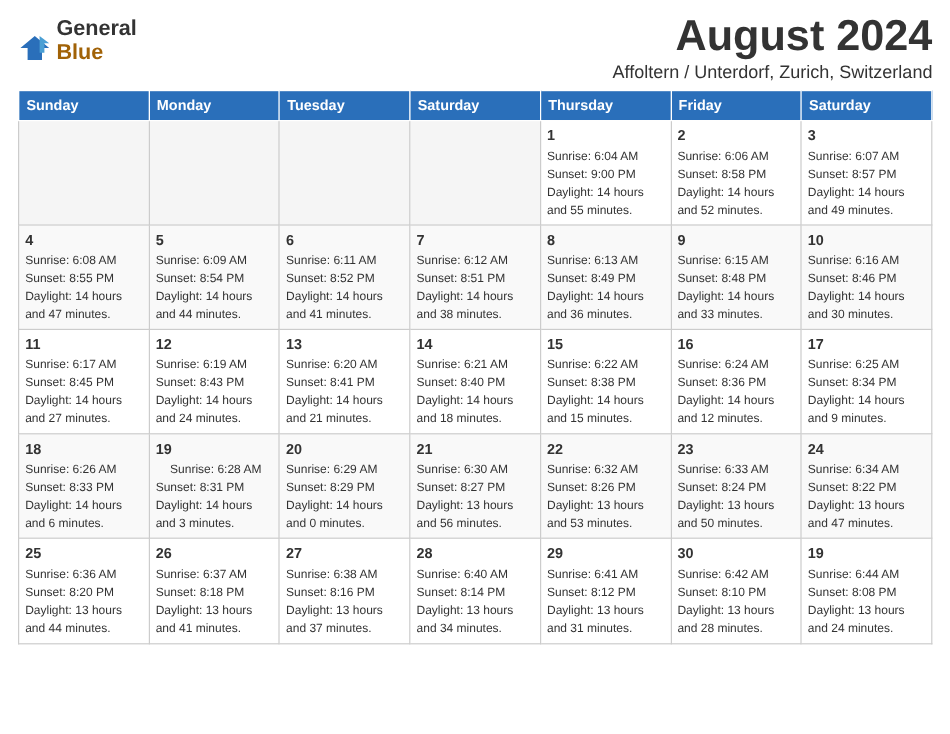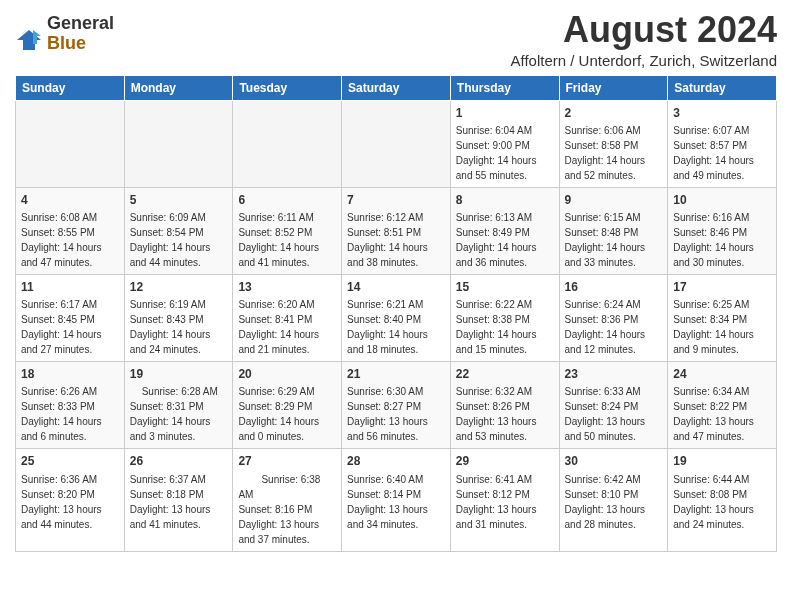"Sunrise: 6:38 AM" span.day-info { margin-left: 23px -> none }
